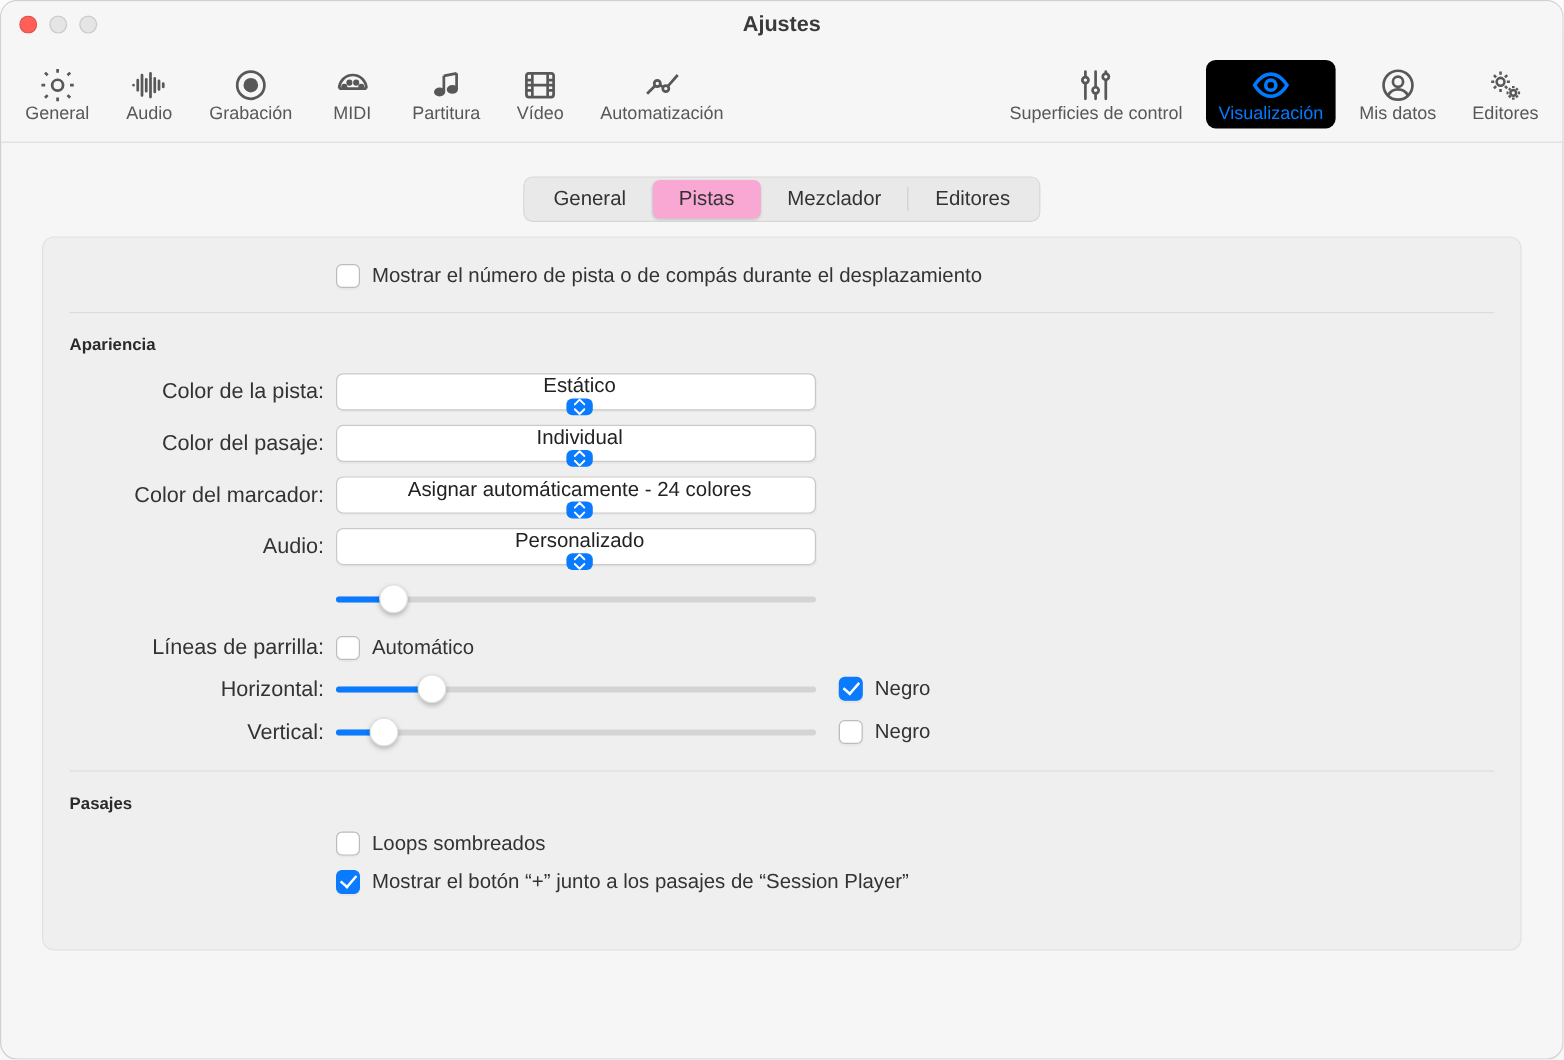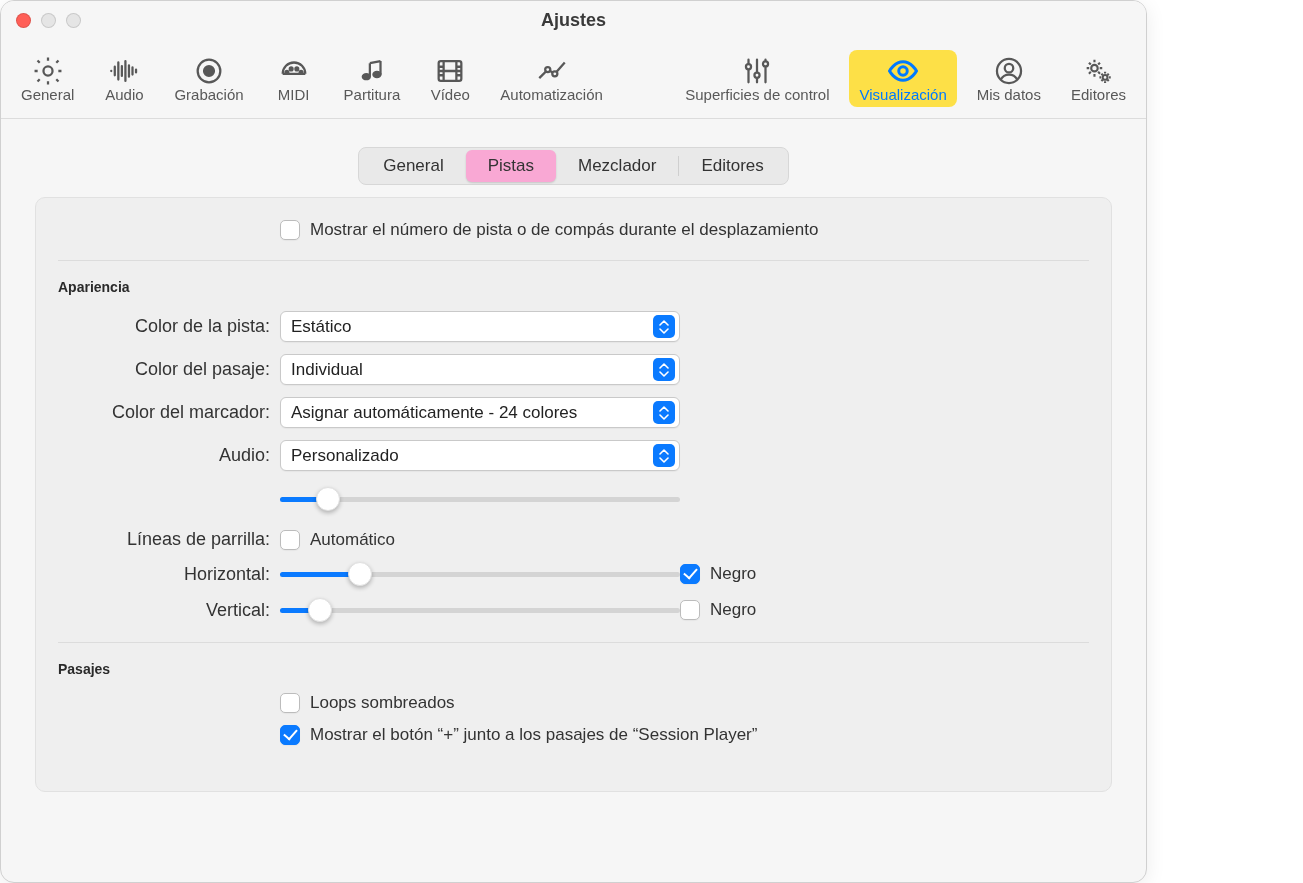"Ajustes" .window { width: 1147px -> 1303px }
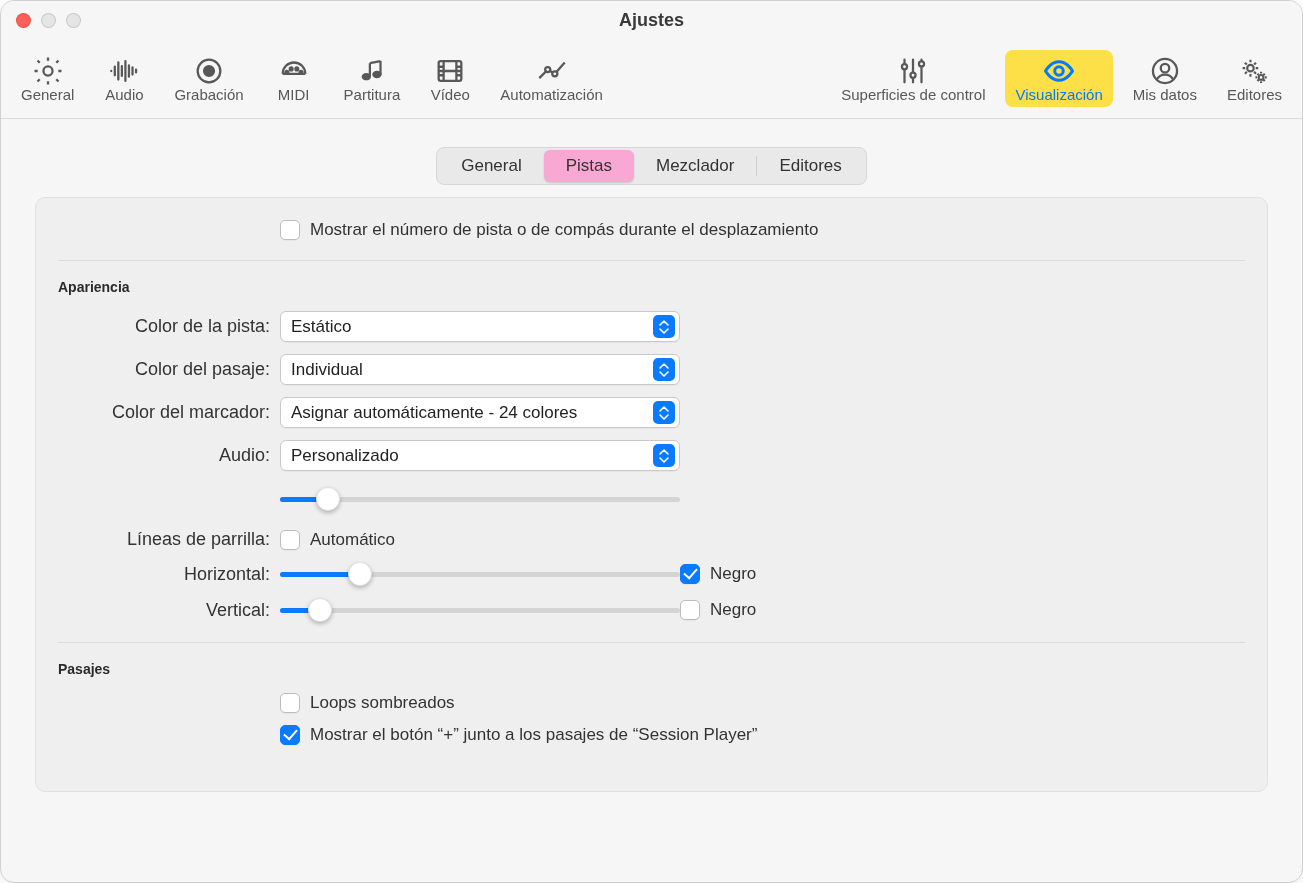"Visualización" .tool-item.active { background: #fde047 -> #000000 }
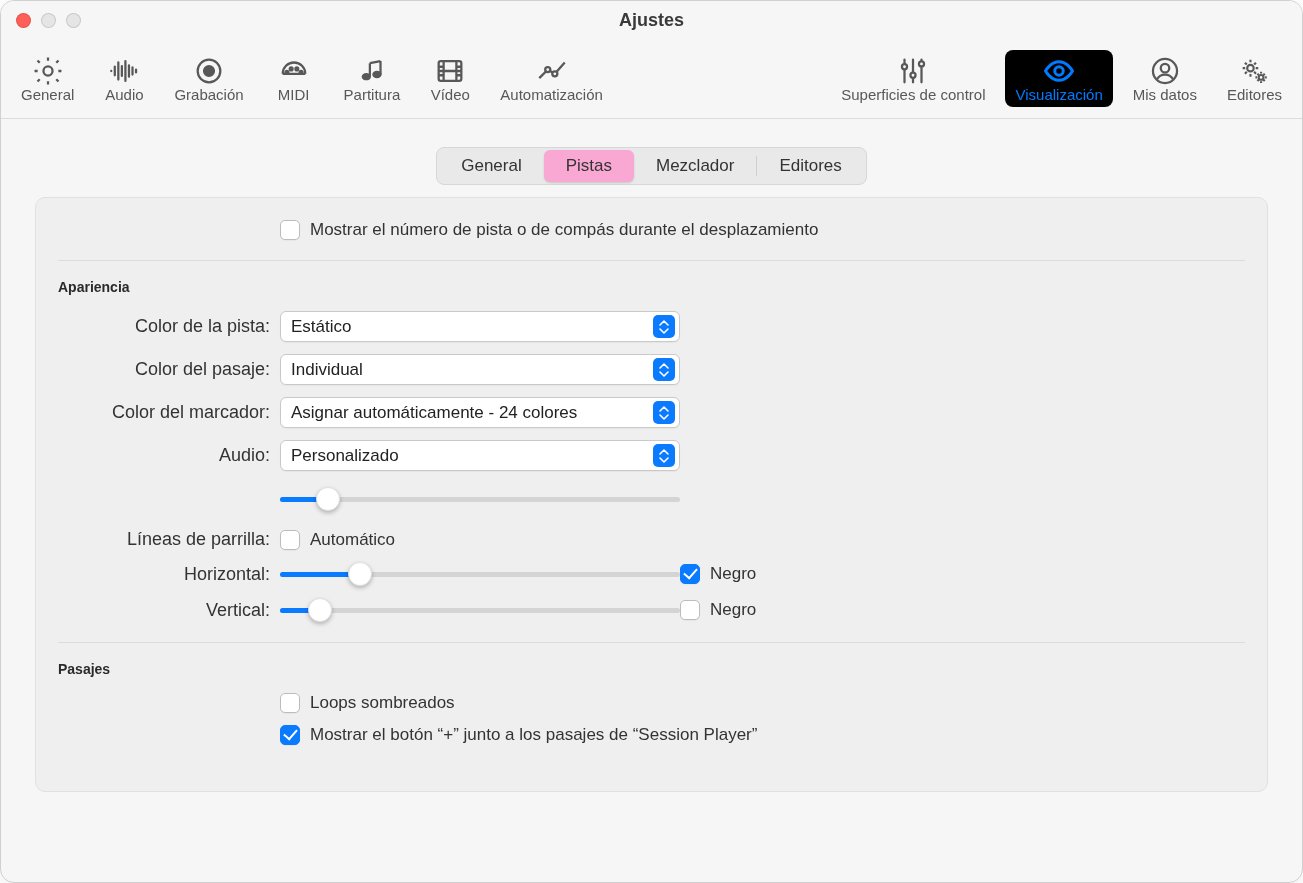"Estático" .select { flex-direction: none -> column }
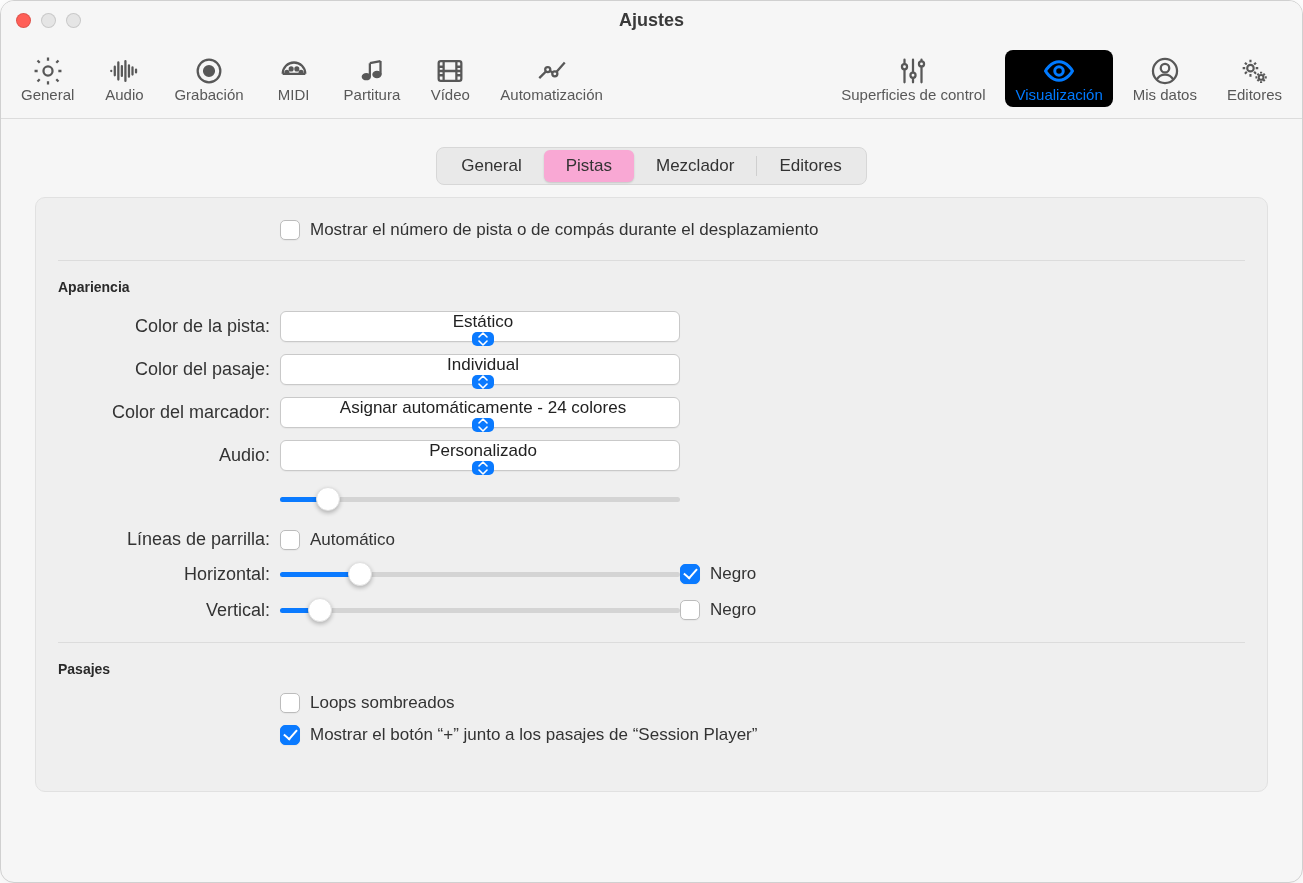"Negro" .inline-chk { margin-left: 0 -> 19px }
